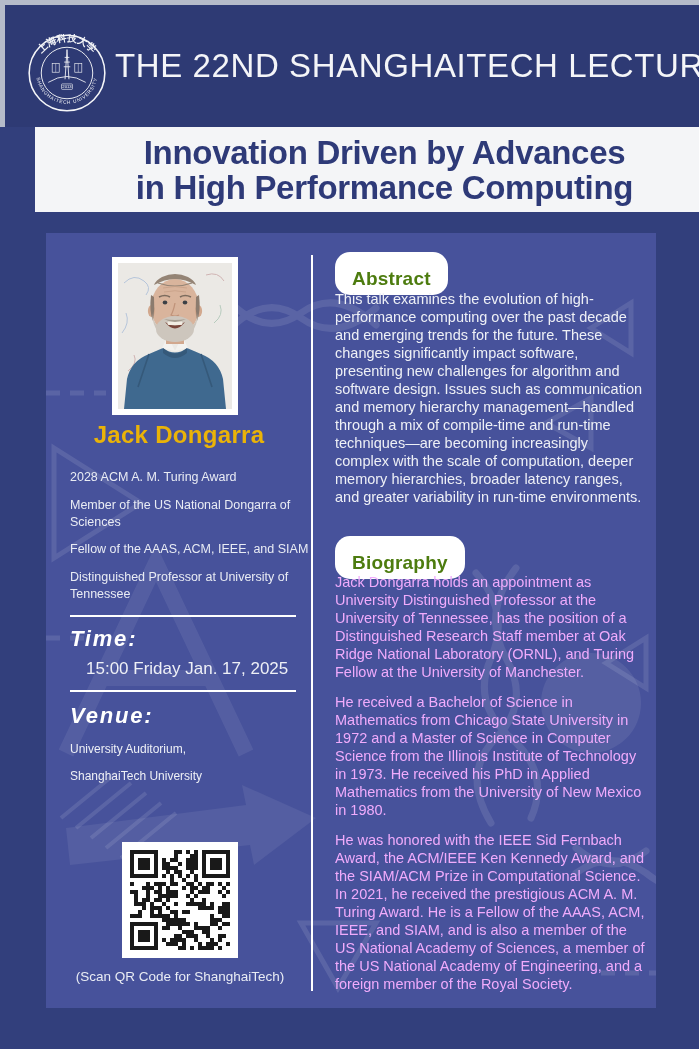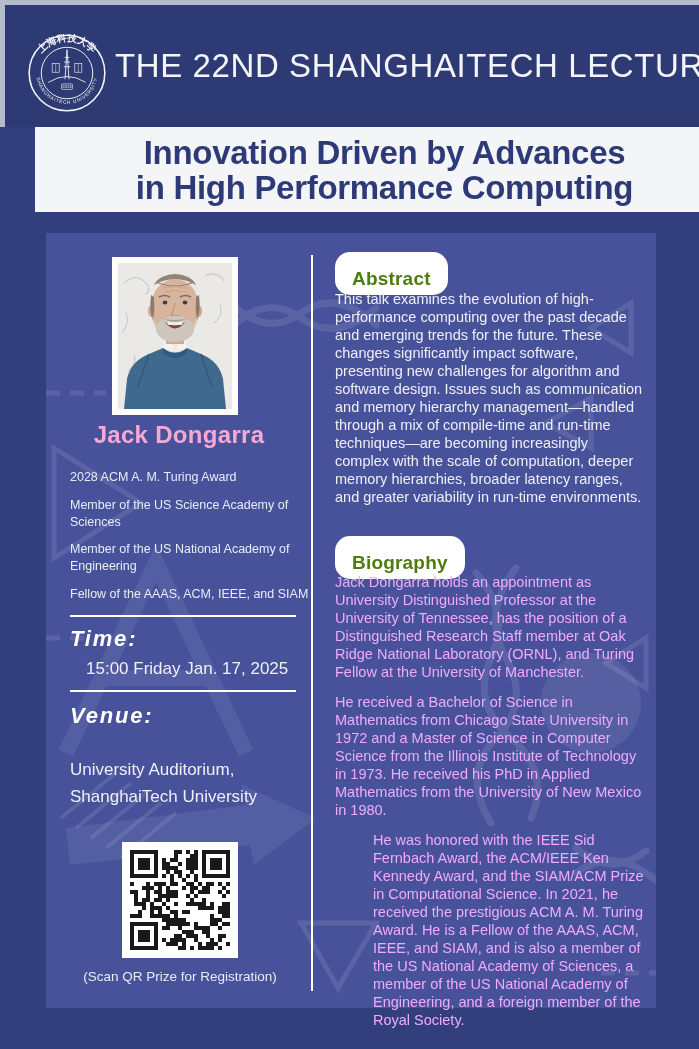"Jack Dongarra" .speaker-name { color: #f9a8d4 -> #eab308 }
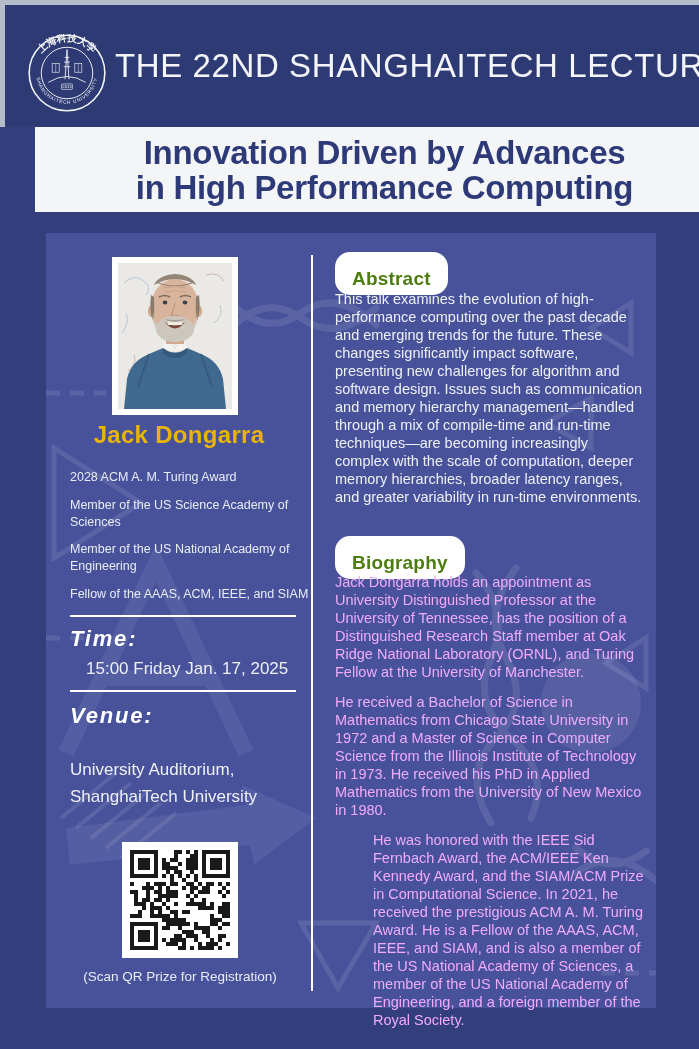"Member of the US Science" div.credential { text: Science Academy -> National Dongarra }
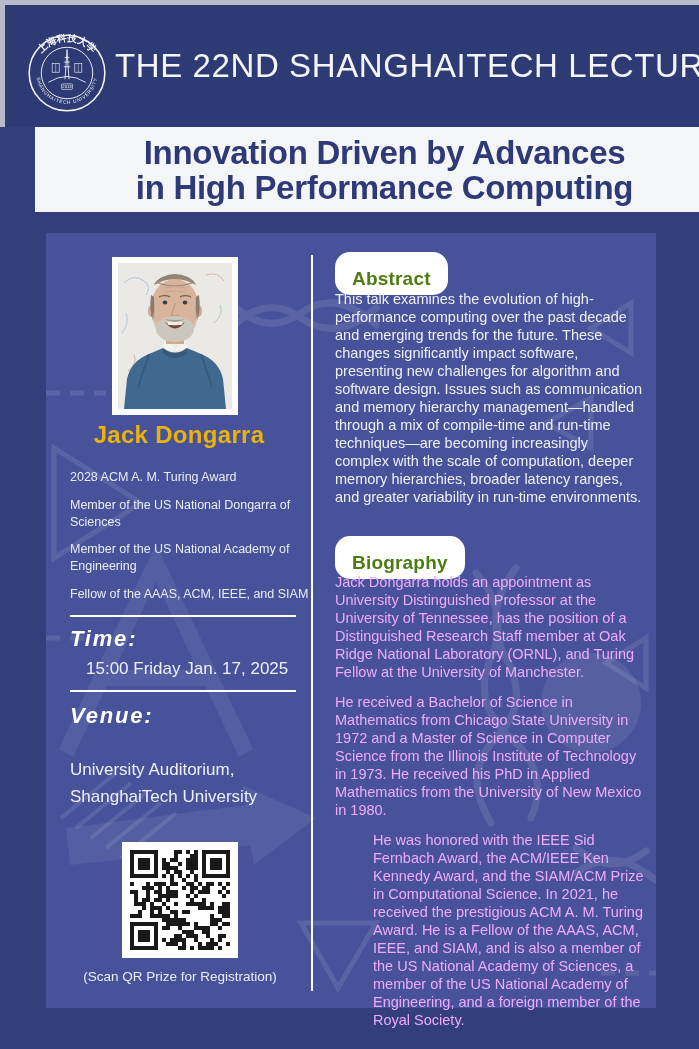"Member of the US National Academy" div.credential { html: <div>Member of the US National Academy of Engineering</div> -> none }
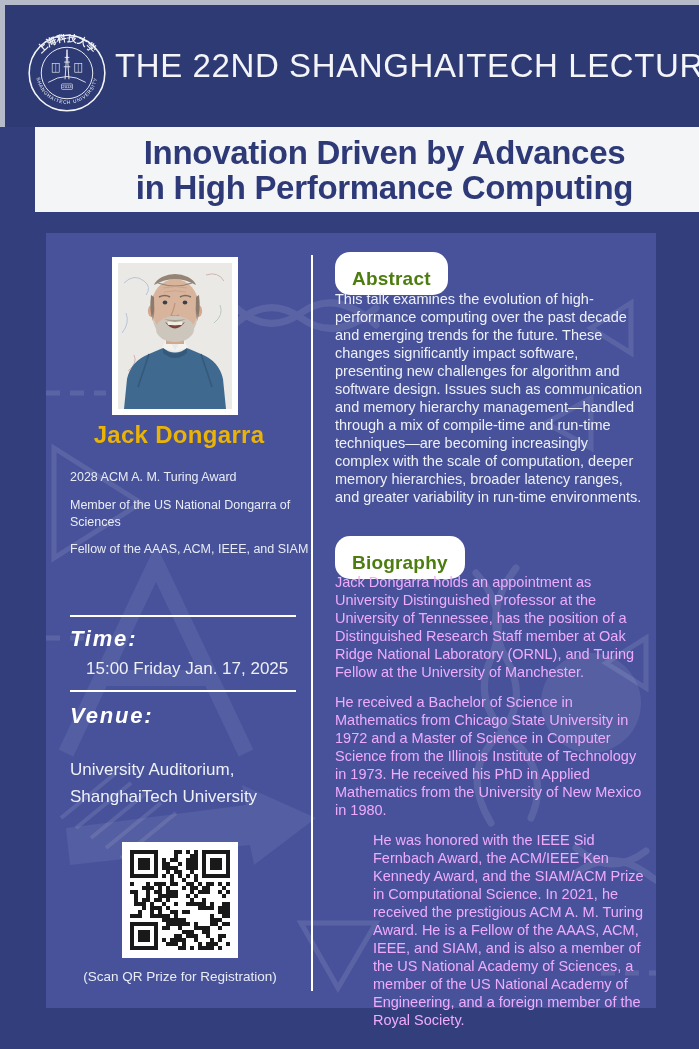"Distinguished Professor at University of" div.credential { html: none -> <div>Distinguished Professor at University of Tennessee</div> }
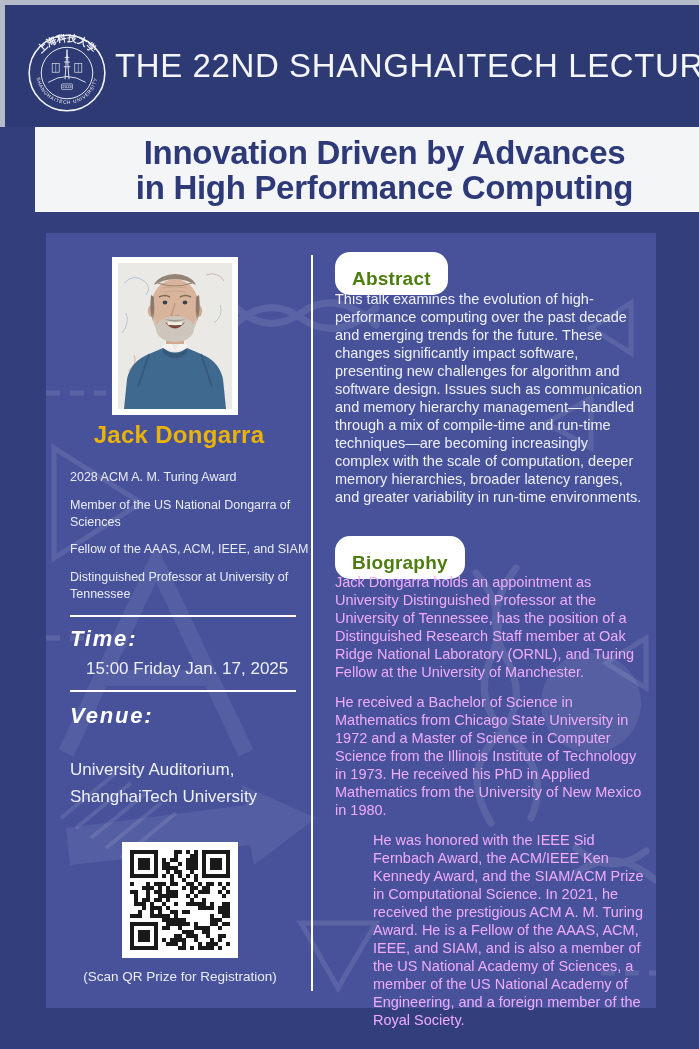"University Auditorium," .venue-lines { font-size: 17px -> 12px; margin-top: 20px -> none }
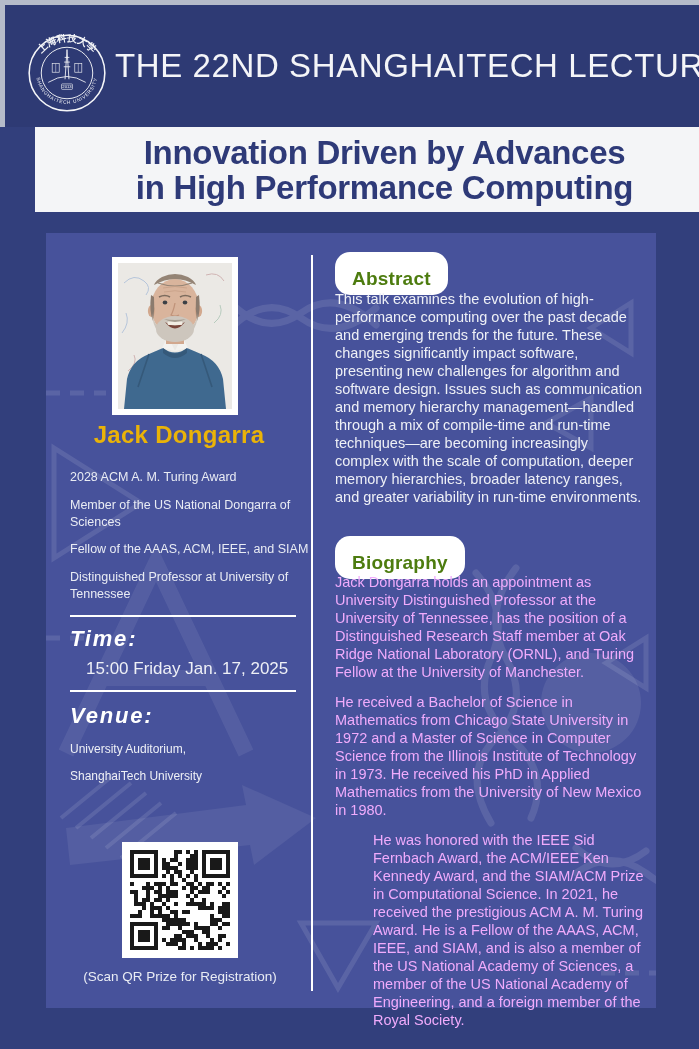"He was honored with the" .bio-text p:last-child { margin-left: 38px -> none }
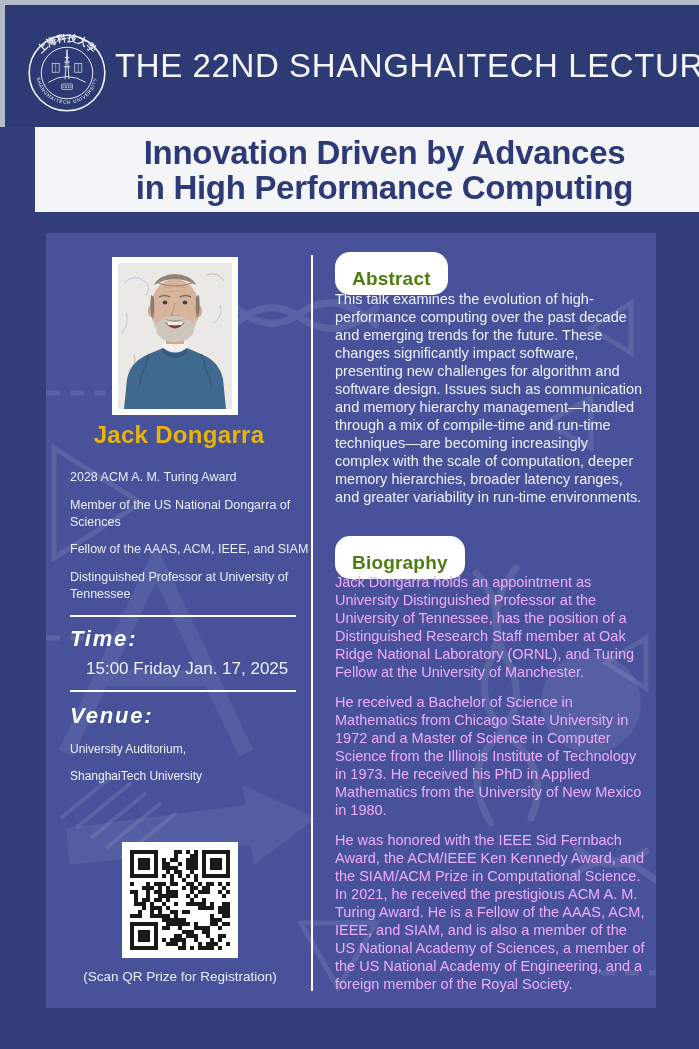"(Scan QR Prize for Registration)" div.qr-caption { text: Prize for Registration -> Code for ShanghaiTech }
